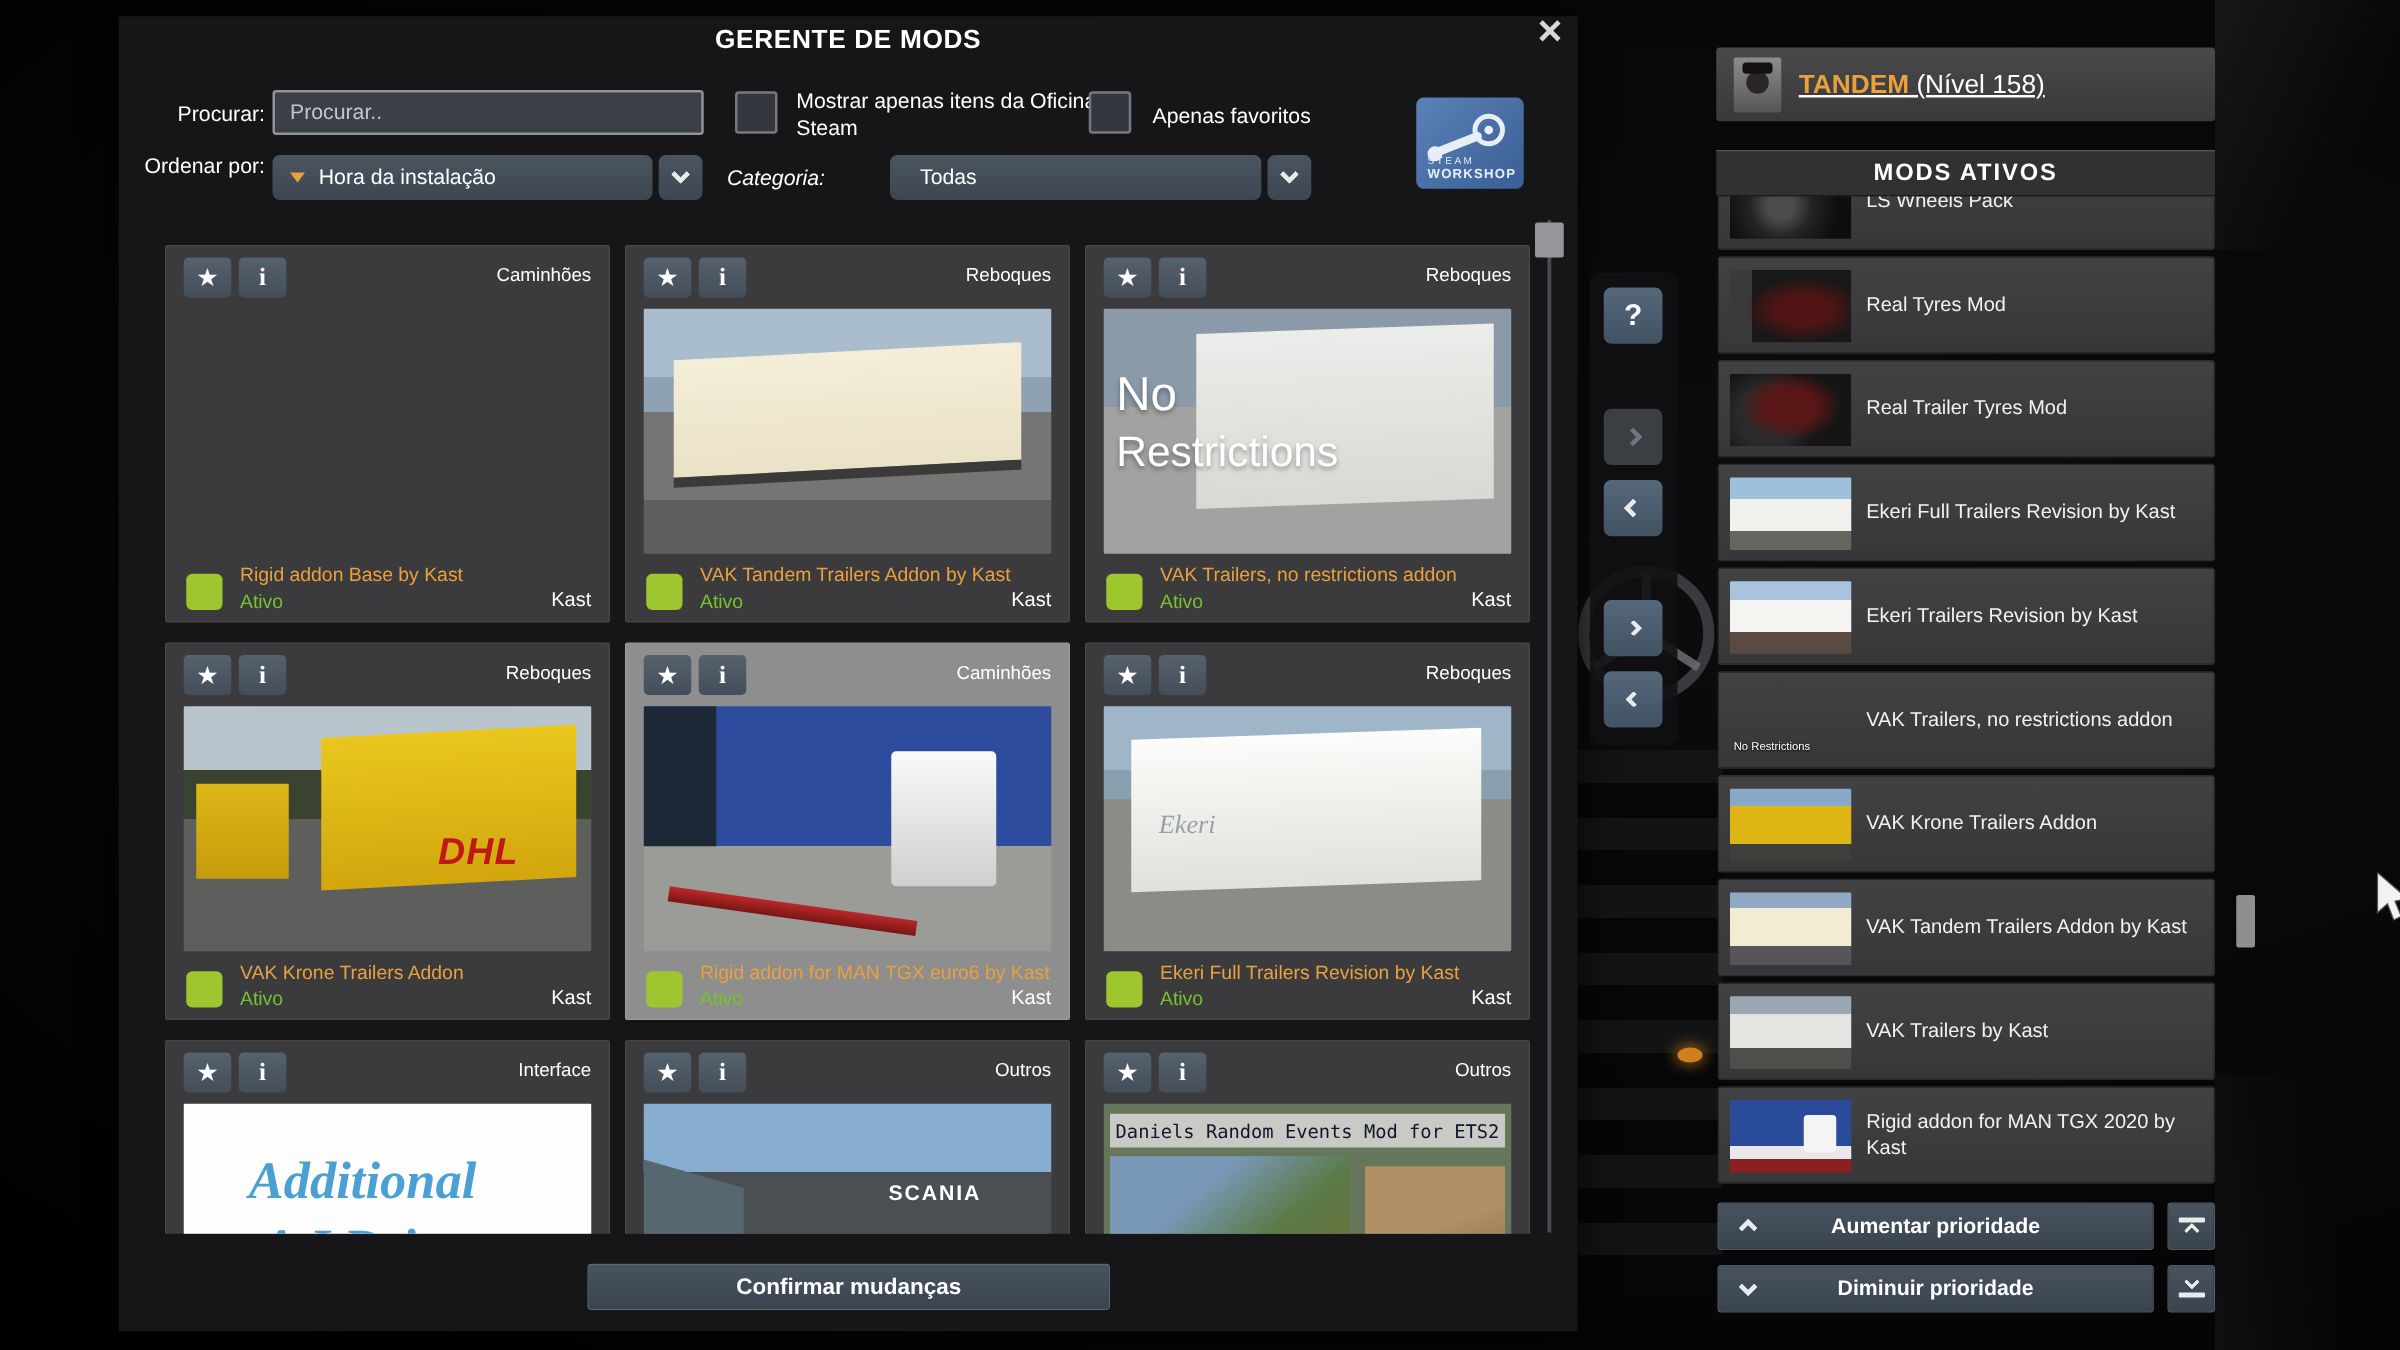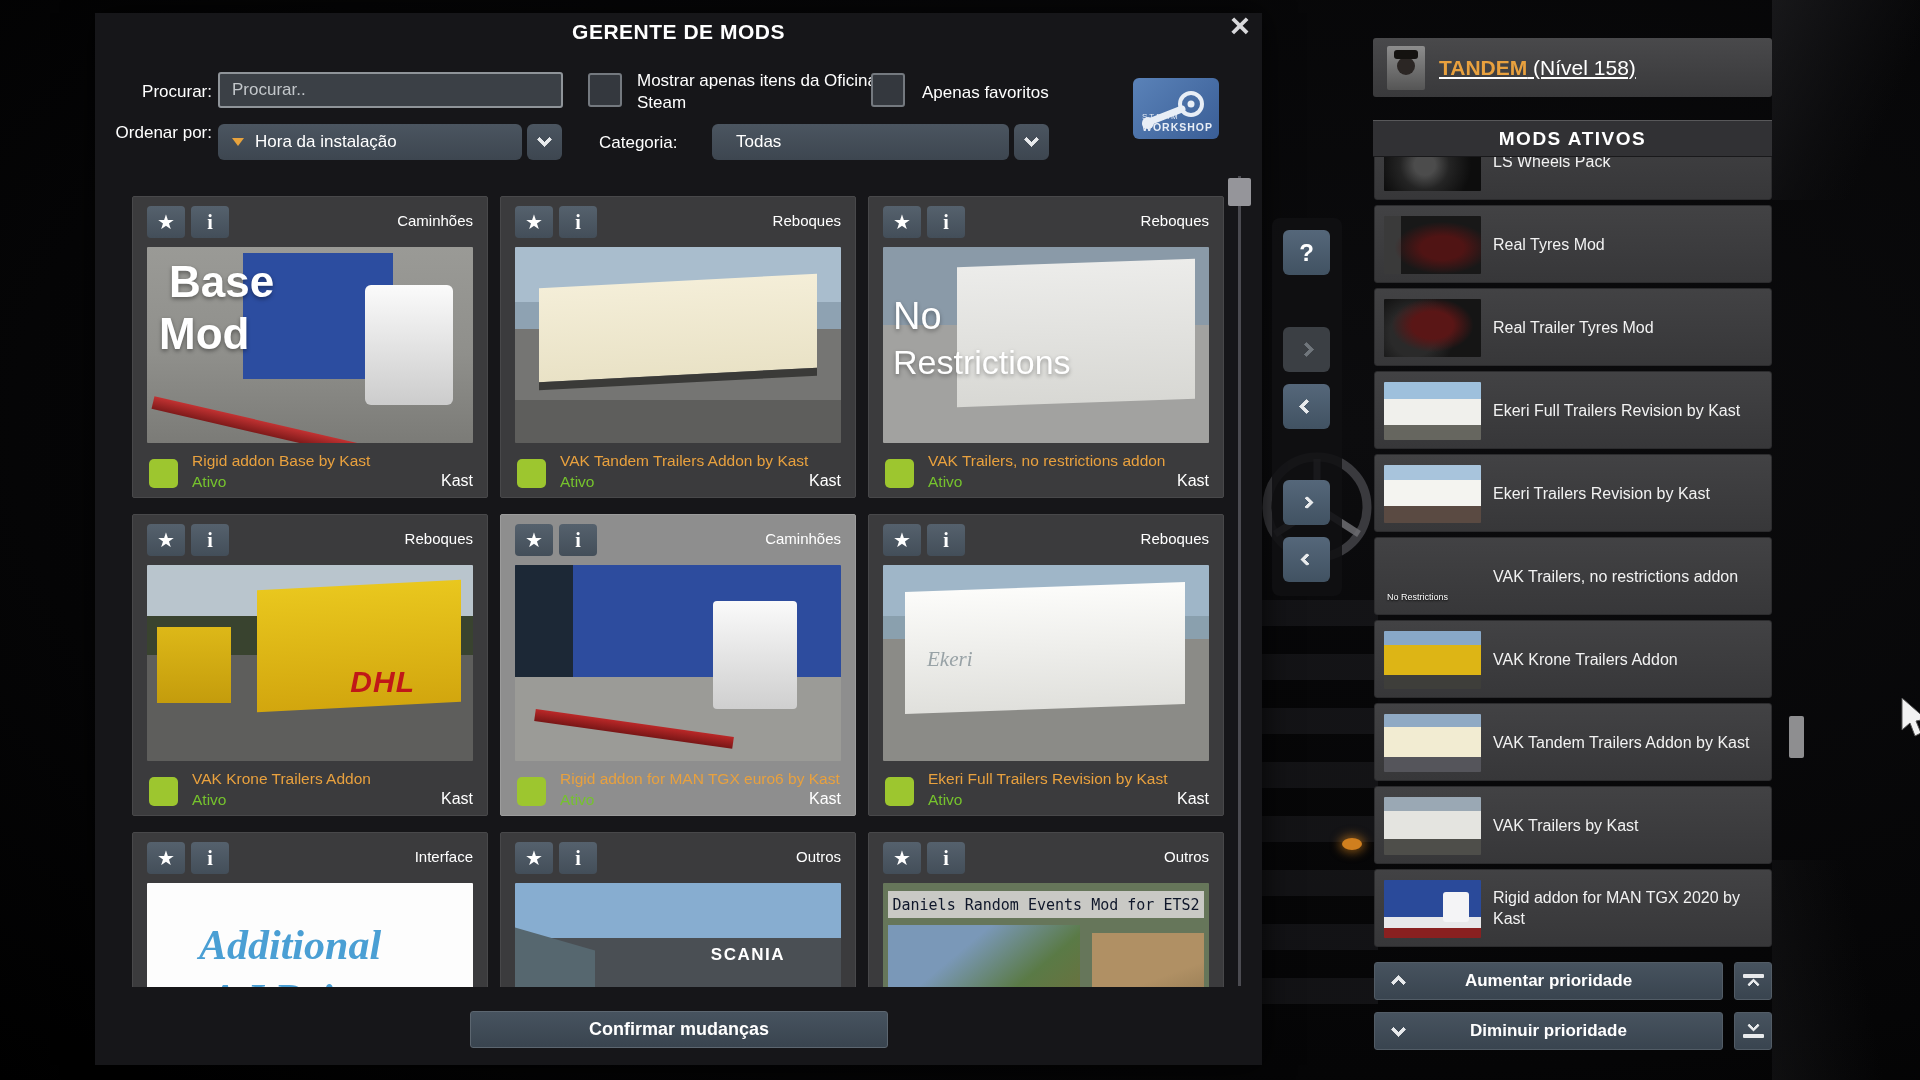"STEAM" .workshop { height: 61px -> 73px }
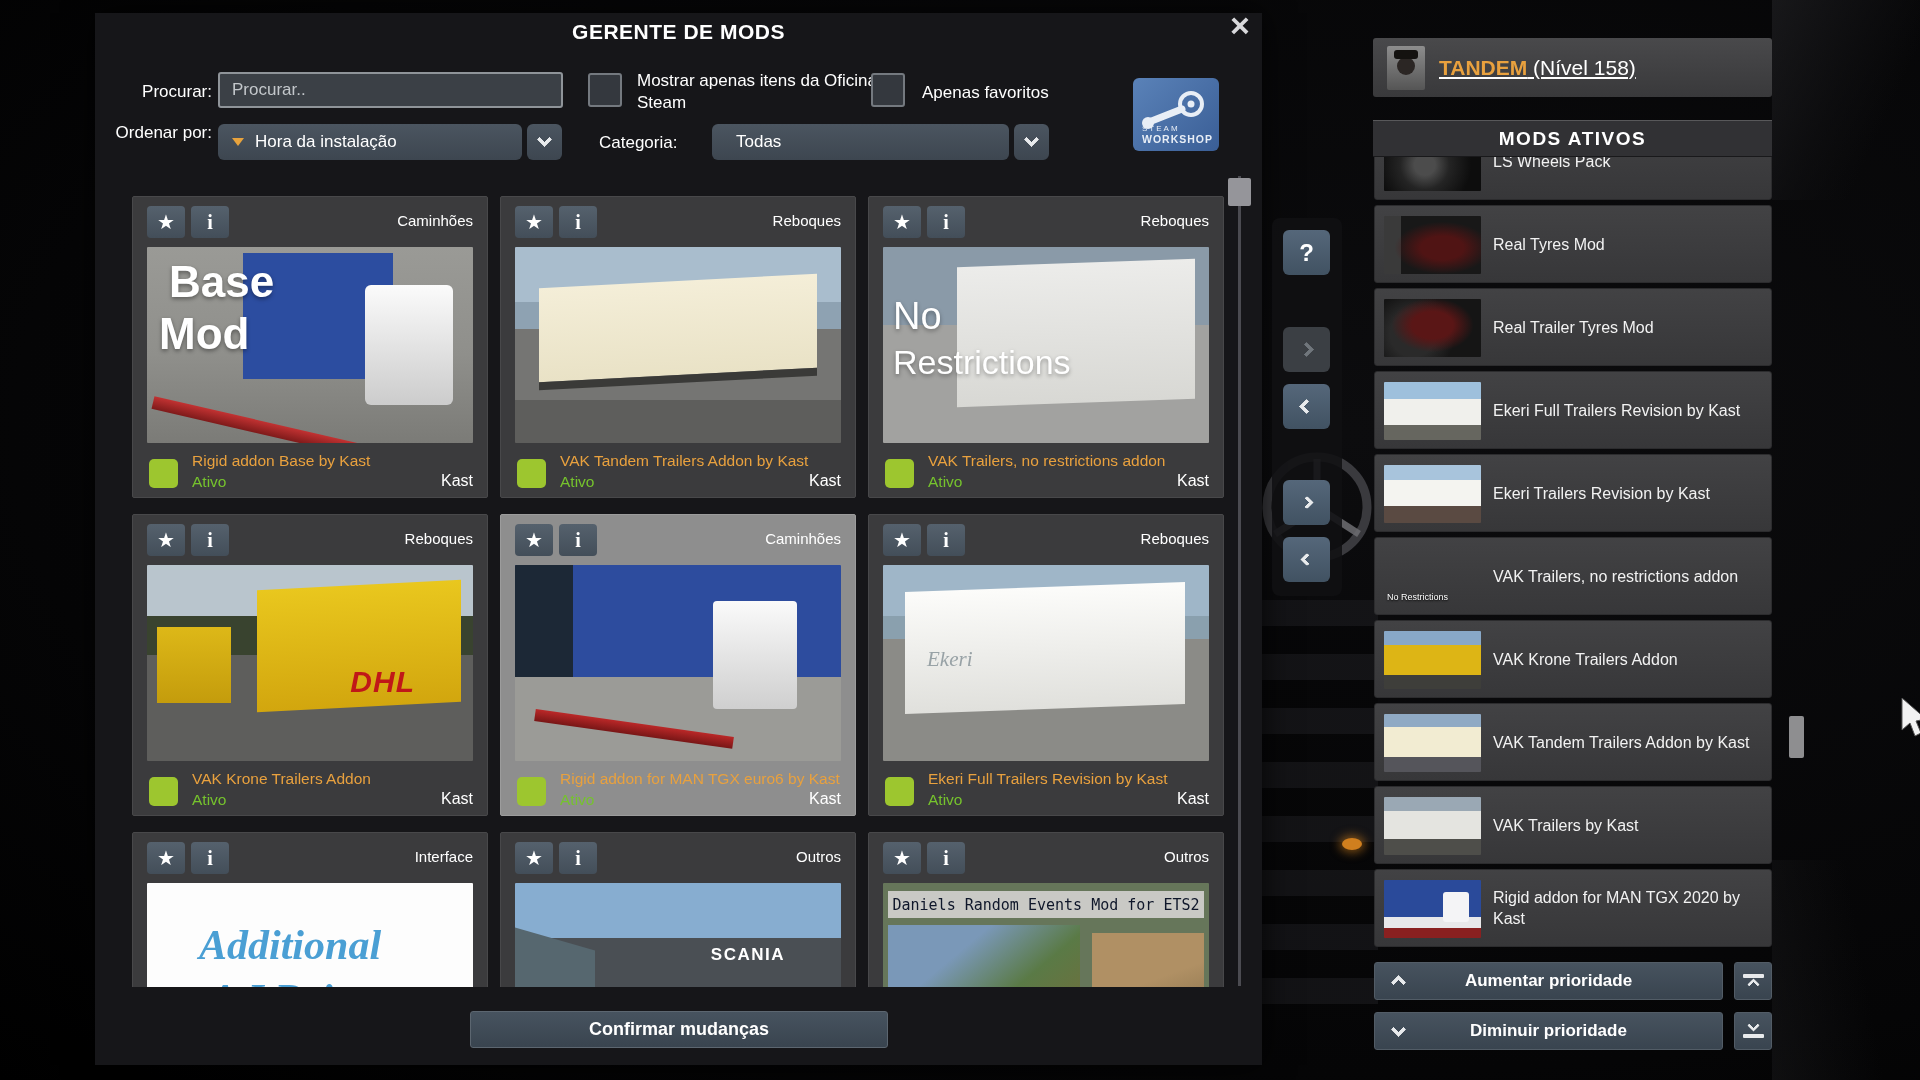"Categoria:" .lbl-cat { font-style: none -> italic; left: 599px -> 560px; text-align: left -> right }
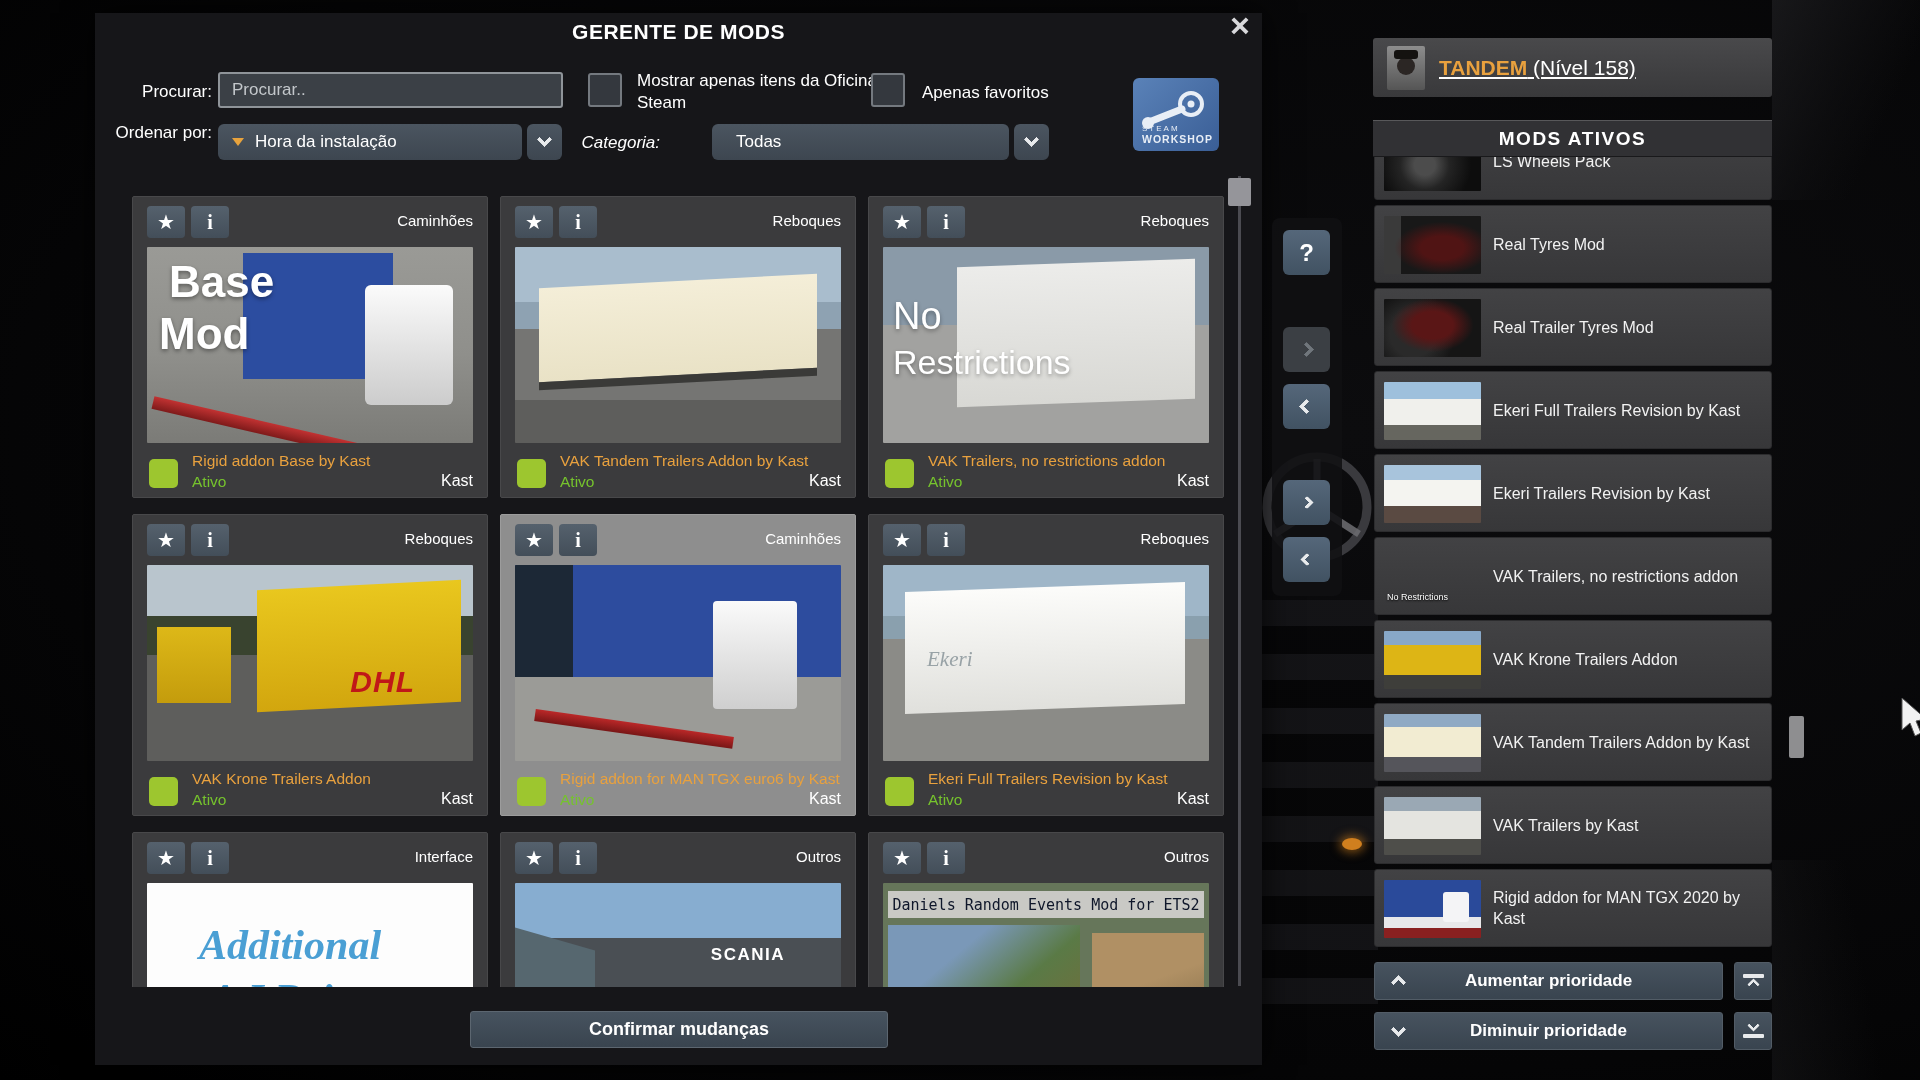"Base" div.cimg { html: <div> <div></div> <span>Base</span> <span>Mod</span> <div></div> <div></div> </div> -> none }
